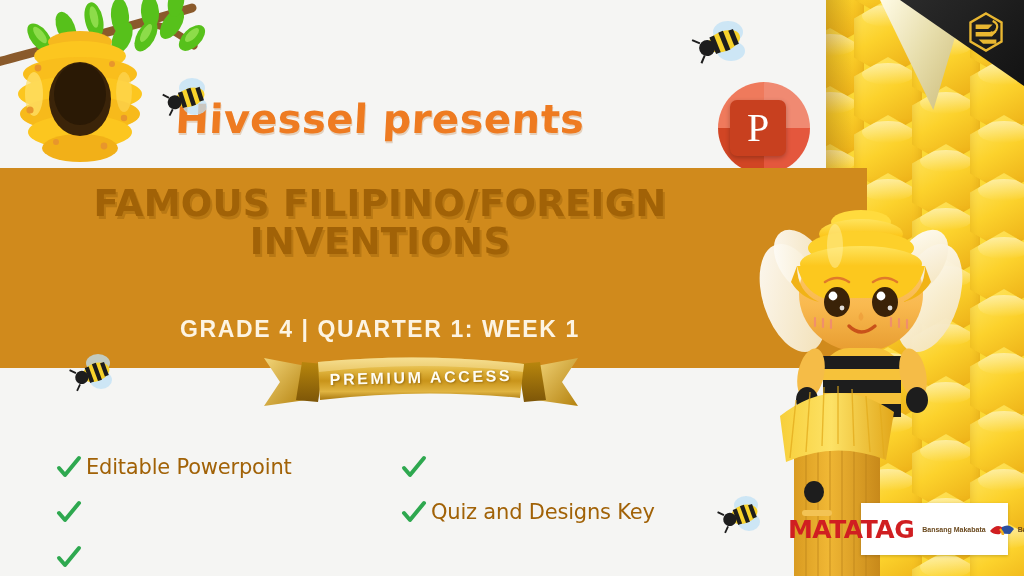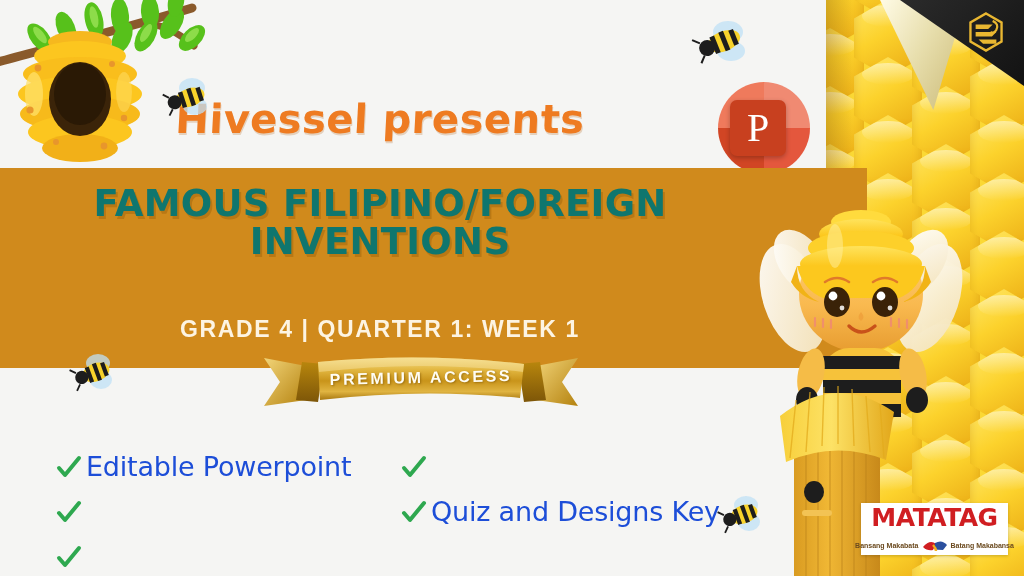"FAMOUS FILIPINO/FOREIGN" .title { color: #0f766e -> #a16207 }
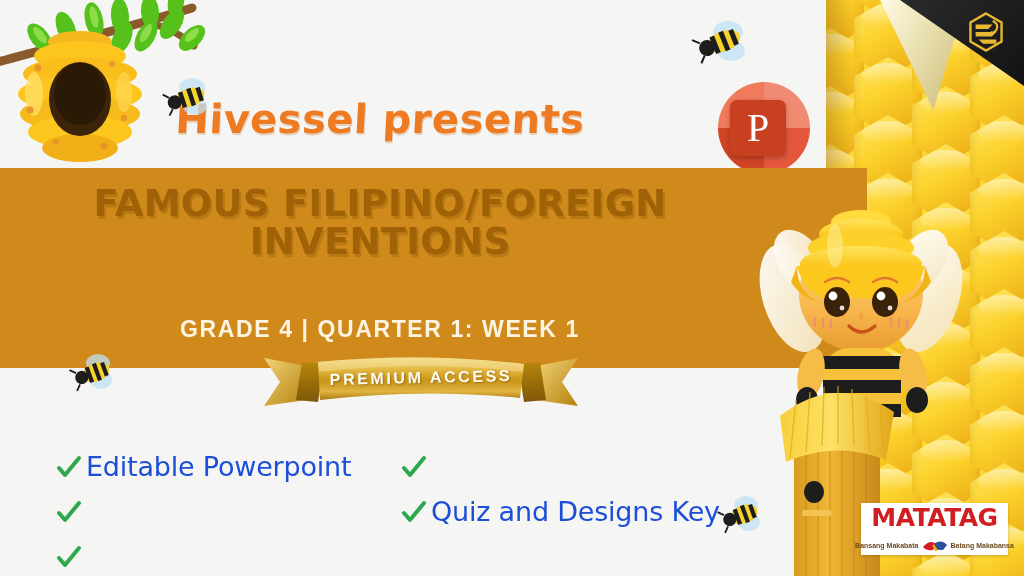"Editable Powerpoint" .feat-label { color: #1d4ed8 -> #a16207; font-size: 27px -> 21px }
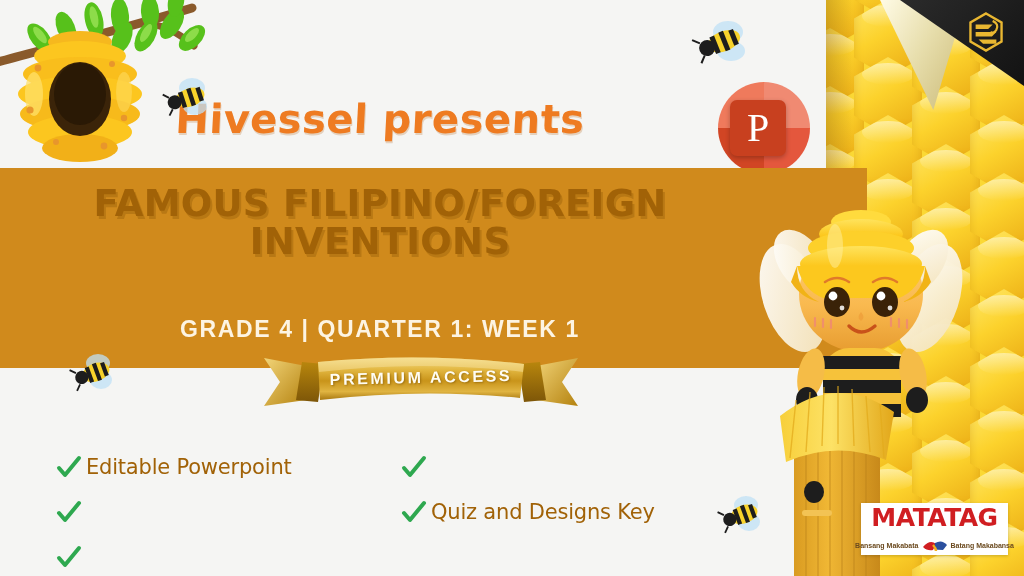"MATATAG" .matatag { flex-direction: column -> none }
